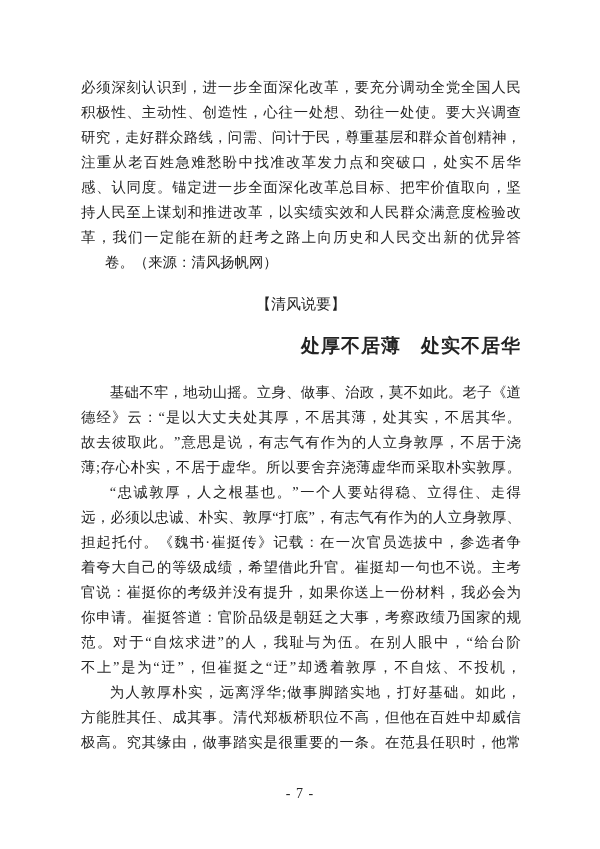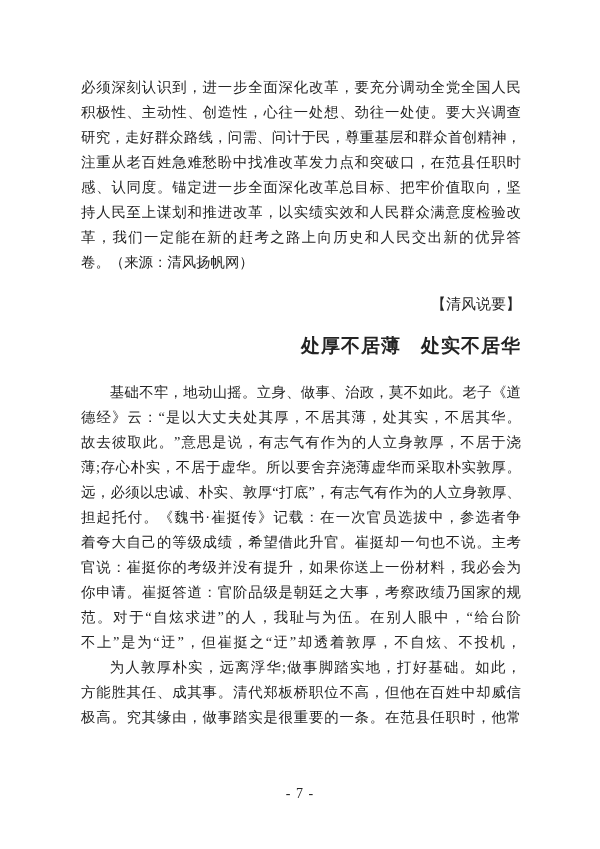"注重从老百姓急难愁盼中找准改革发力点和突破口，在范县任职时" div.line { text: 在范县任职时 -> 处实不居华 }
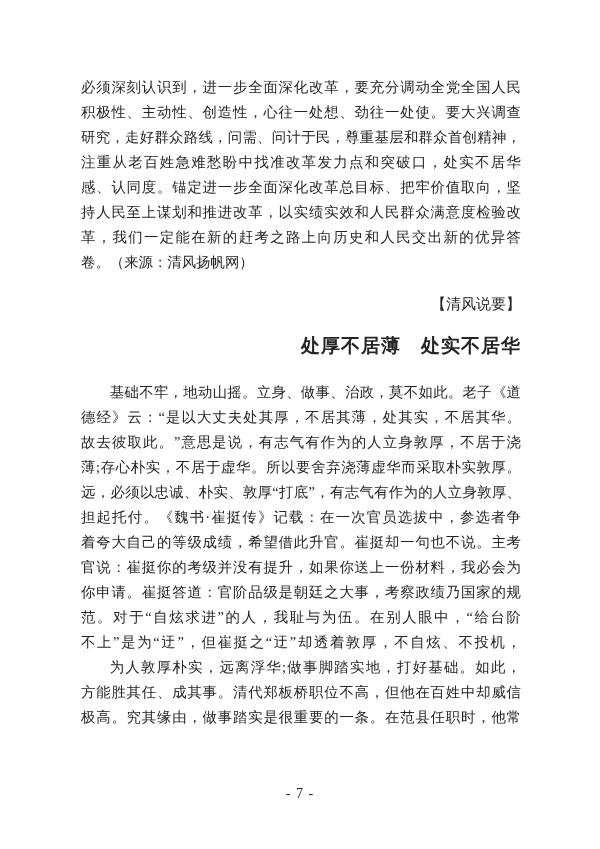"卷。（来源：清风扬帆网）" .line.short { margin-left: none -> 24px }
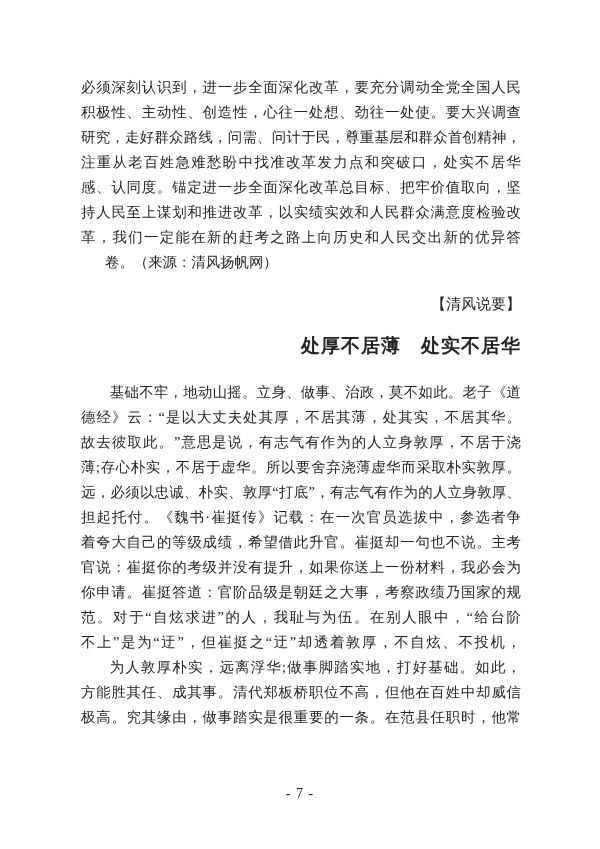"【清风说要】" .section-header { text-align: right -> center }
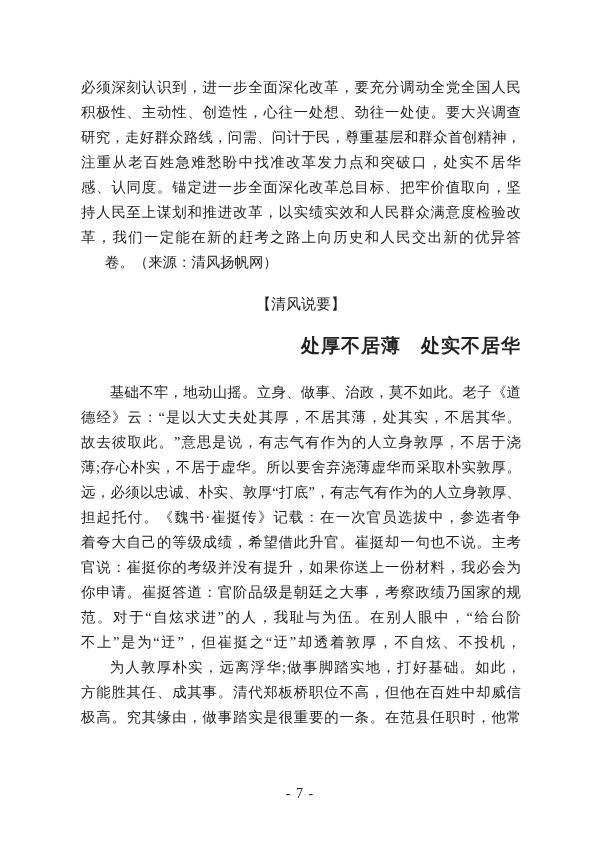"“忠诚敦厚，人之根基也。”一个人要站得稳、立得住、走得" div.line { html: none -> <div>“忠诚敦厚，人之根基也。”一个人要站得稳、立得住、走得</div> }
